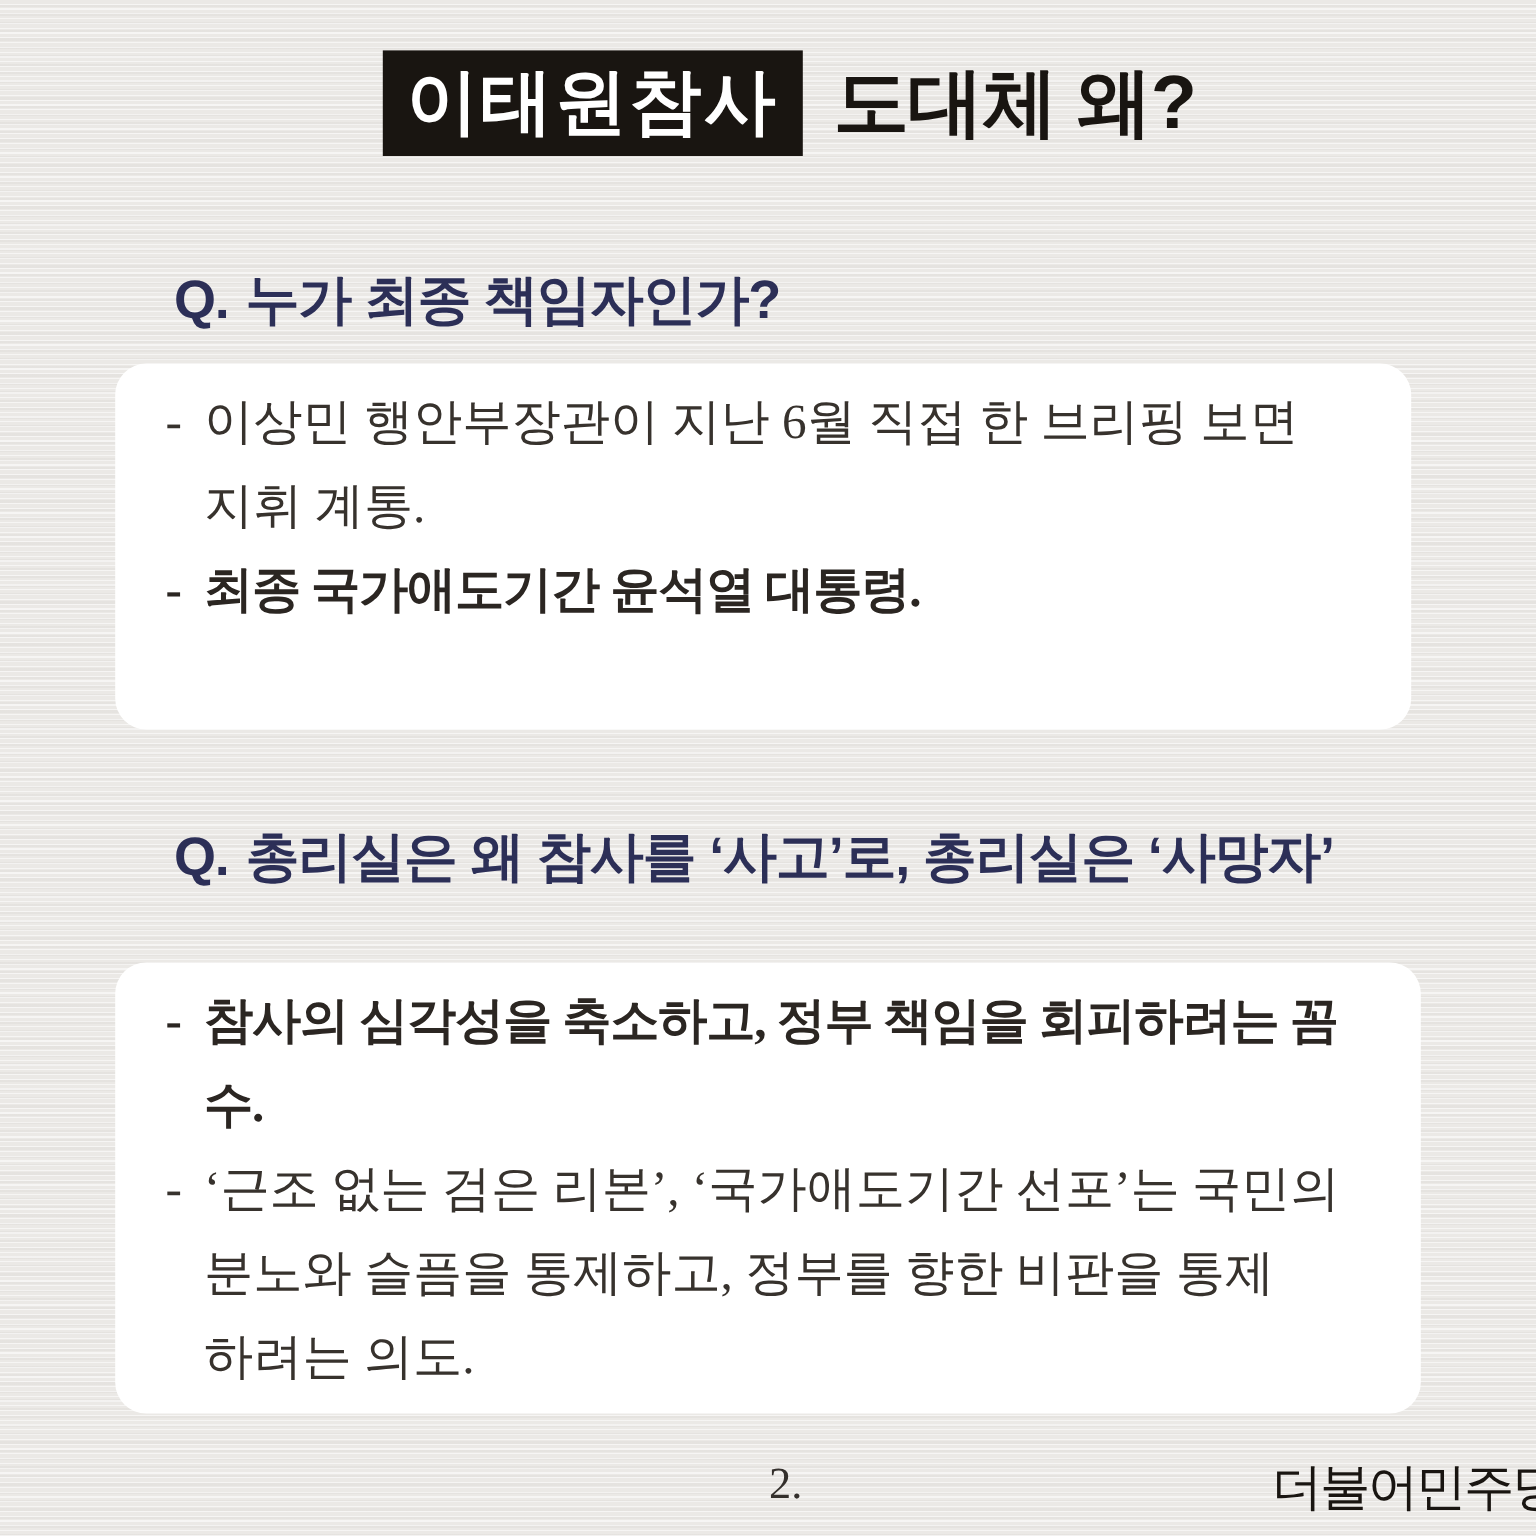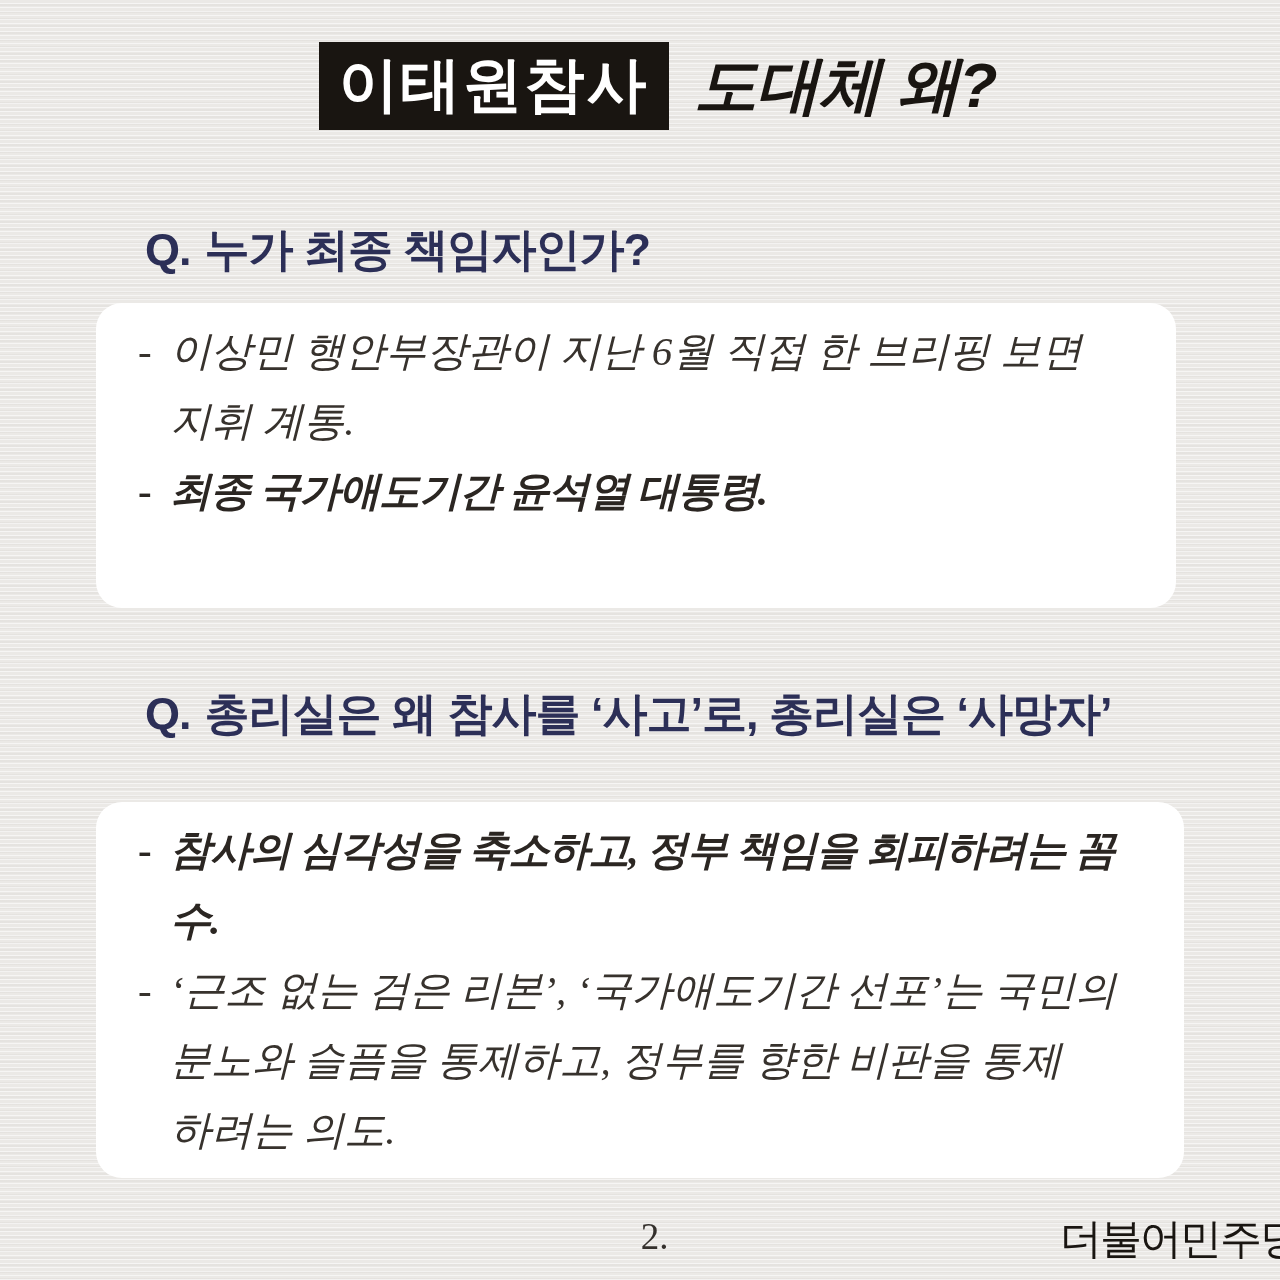"도대체 왜?" .title-rest { font-style: italic -> none }
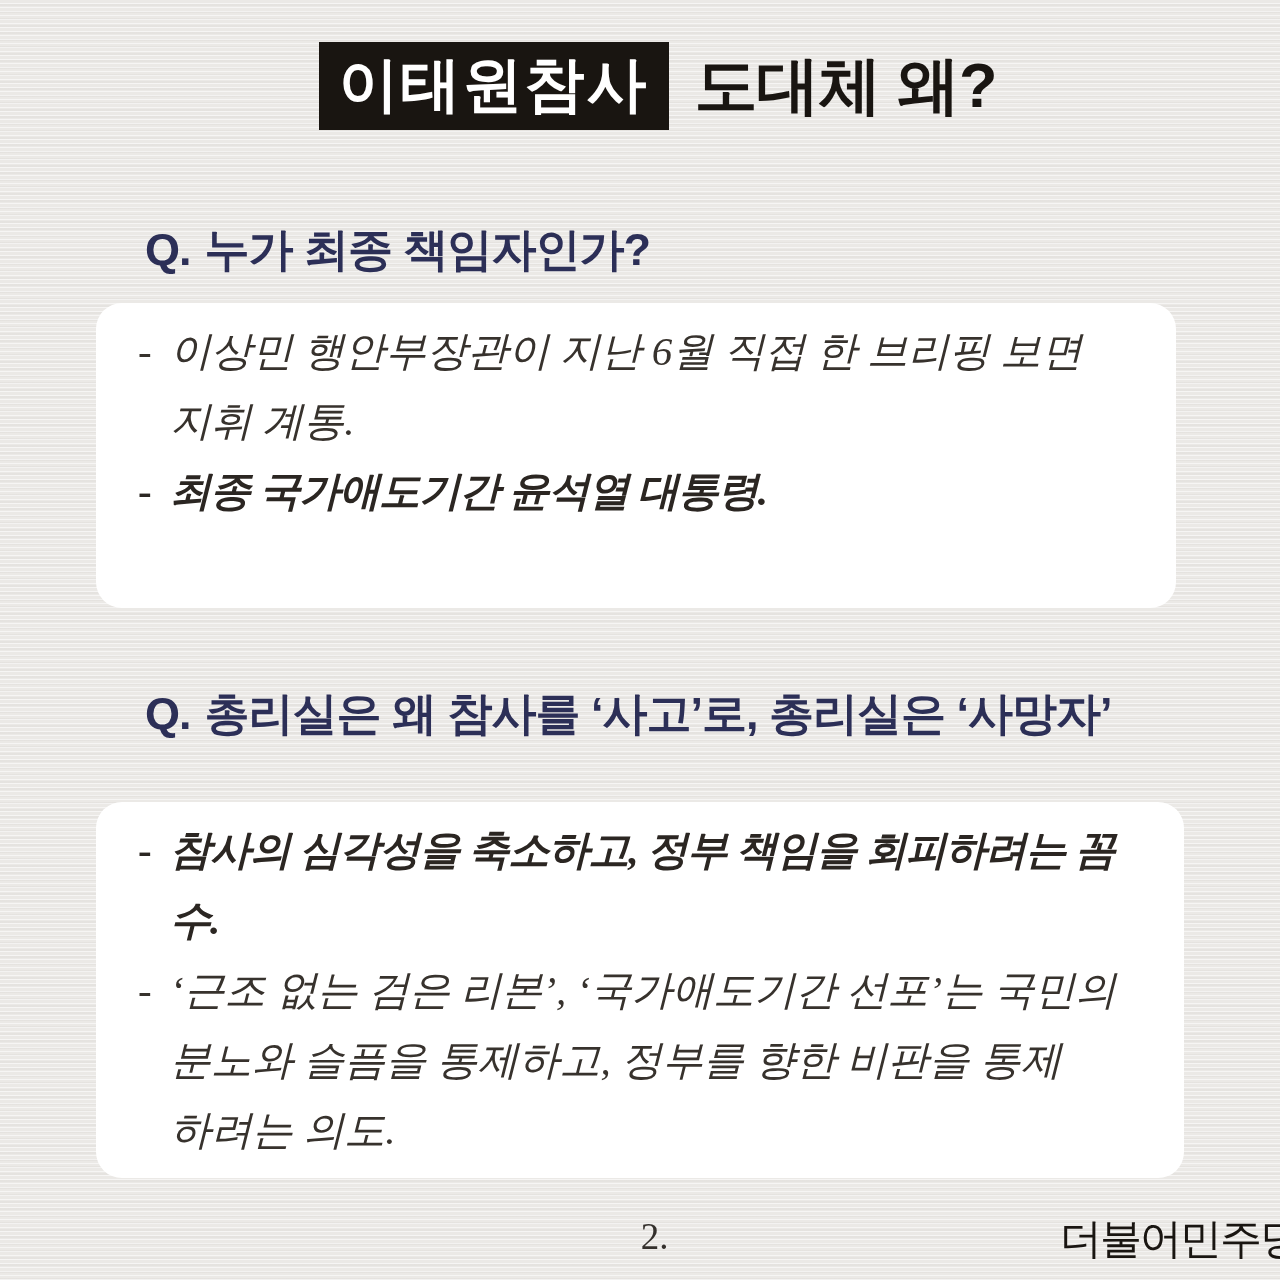"이상민 행안부장관이 지난 6월 직접" .answer-lines { font-style: italic -> none }
